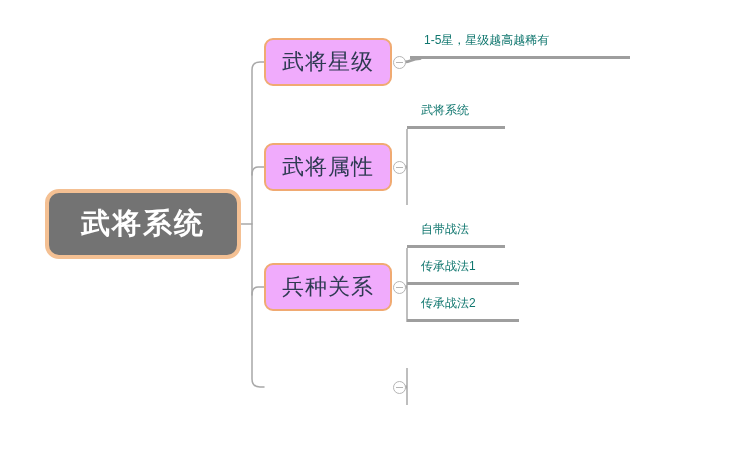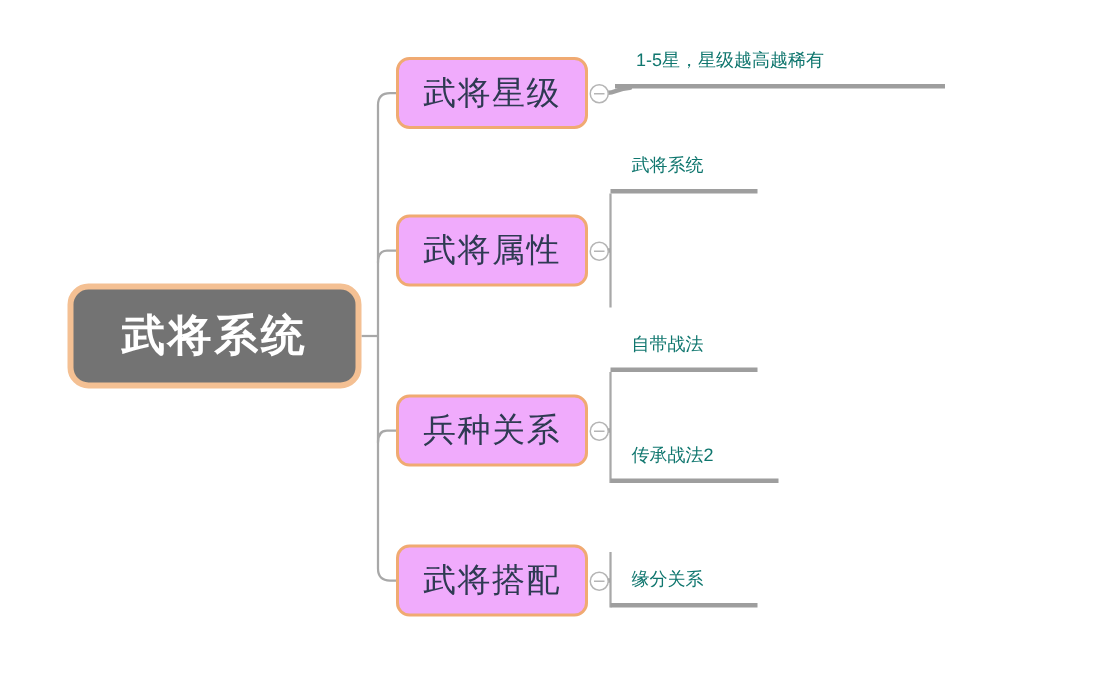"传承战法1" div.leaf { html: none -> <div>传承战法1</div> }
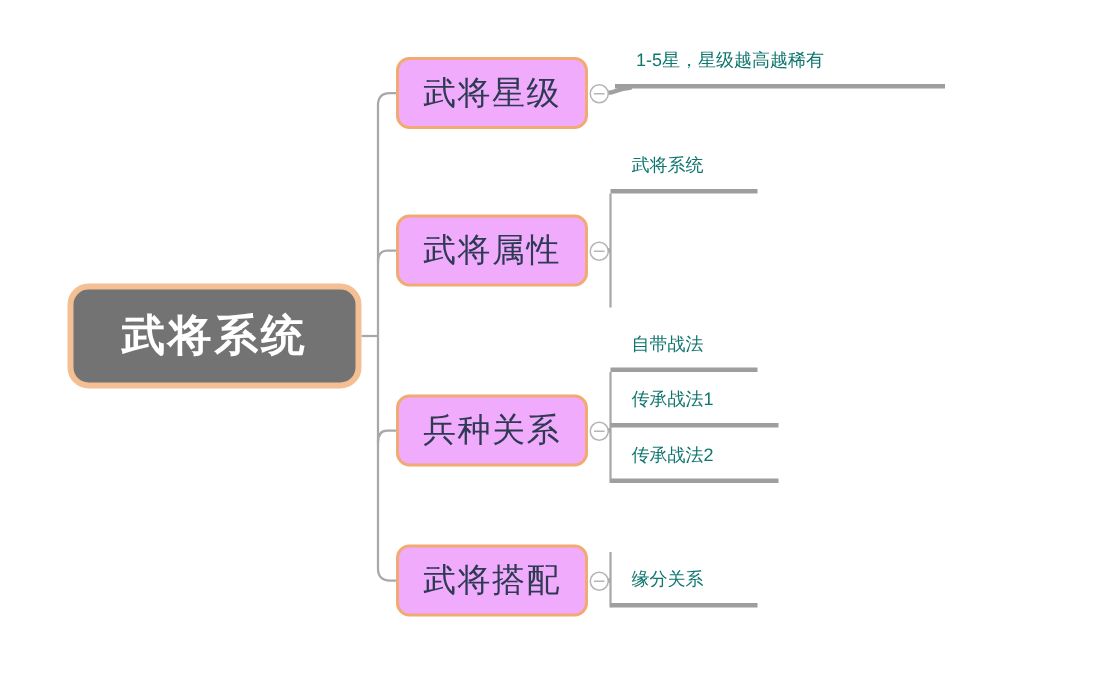"武将搭配" div.branch { html: <div>武将搭配</div> -> none }
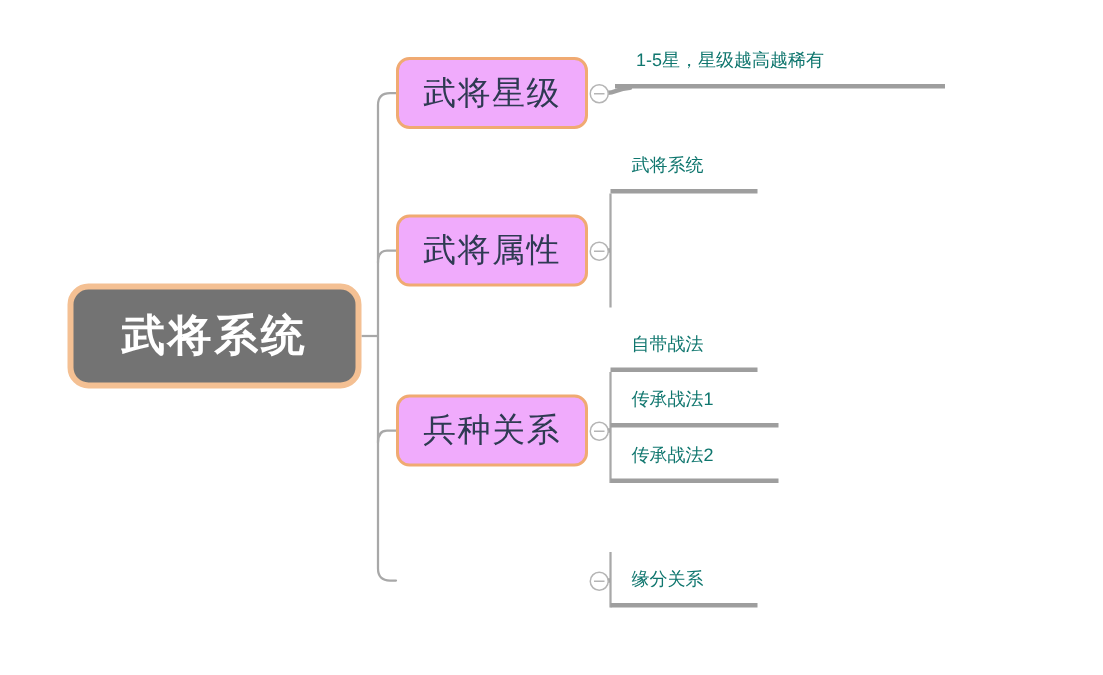"缘分关系" div.leaf { html: <div>缘分关系</div> -> none }
